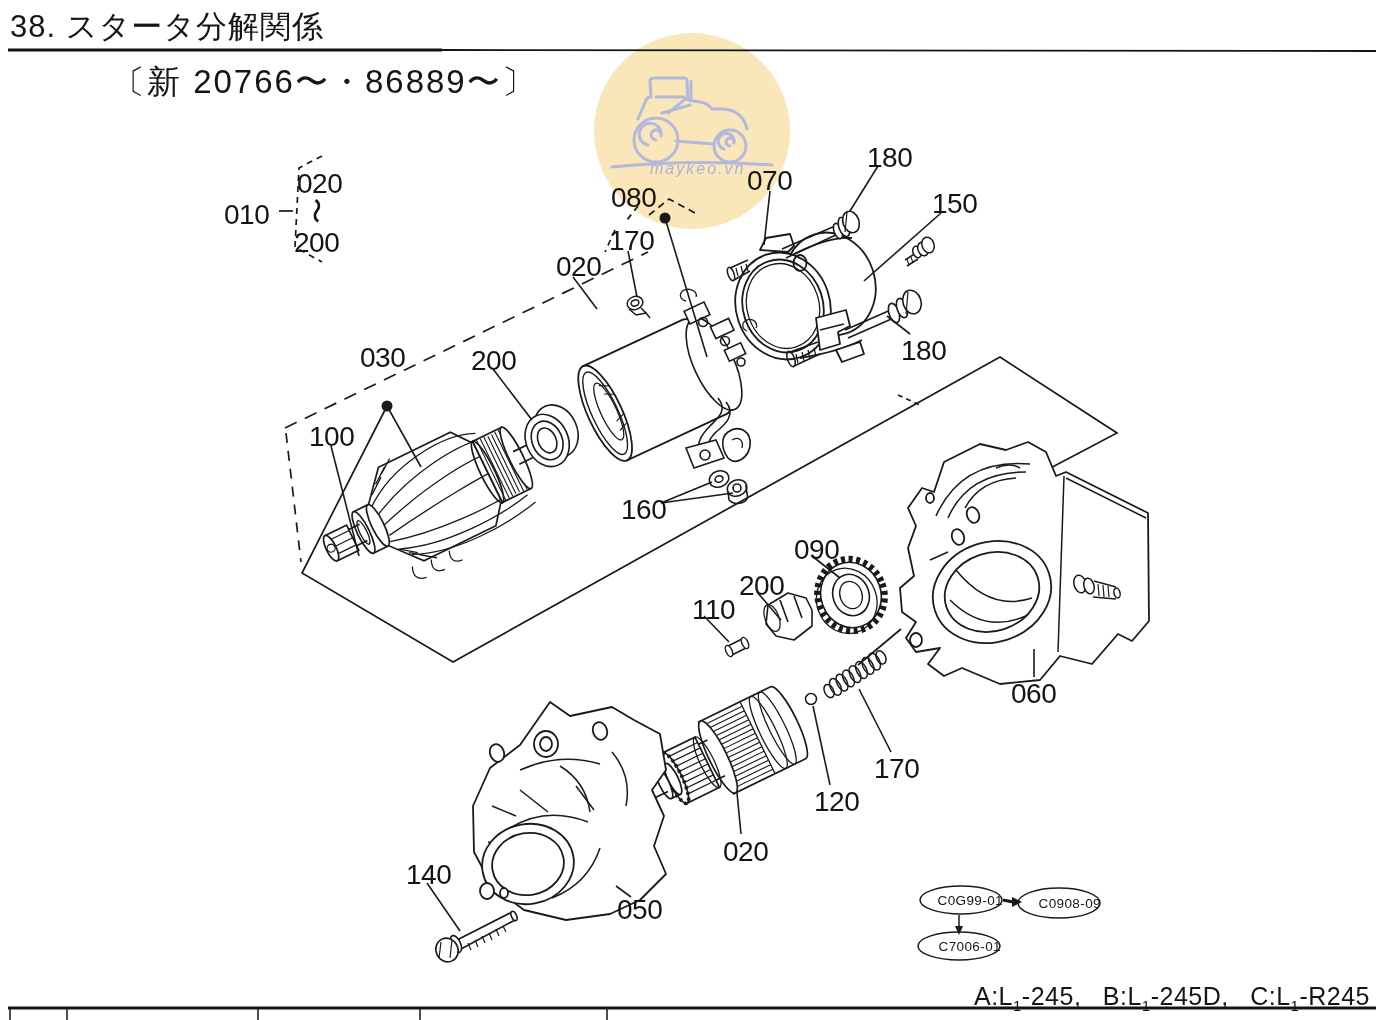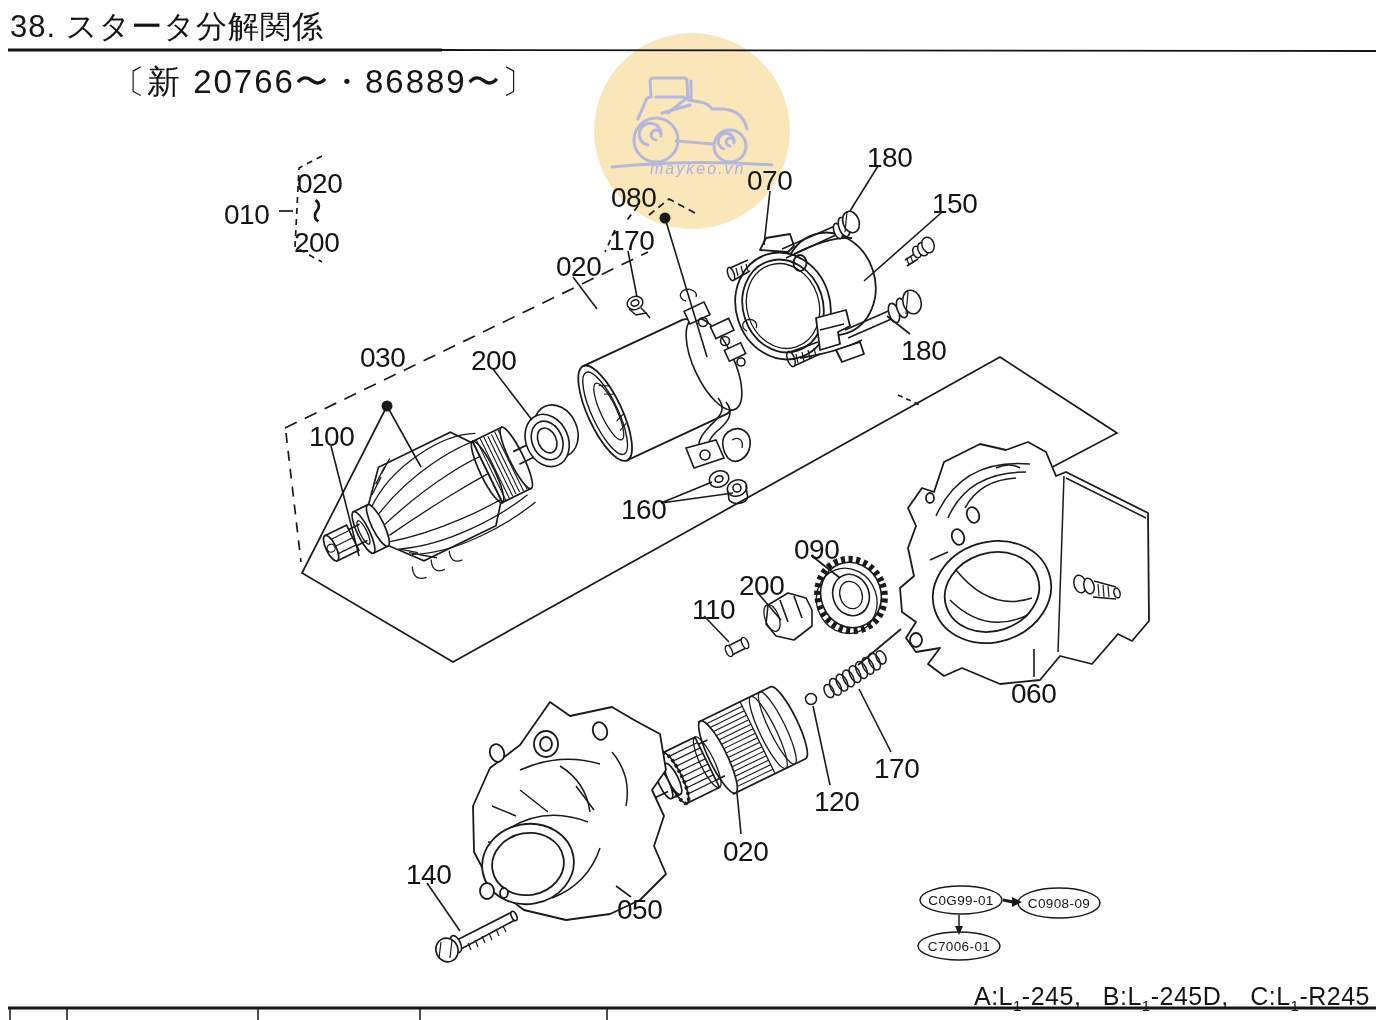"C0G99-01" .oval-txt { text-align: center -> right }
